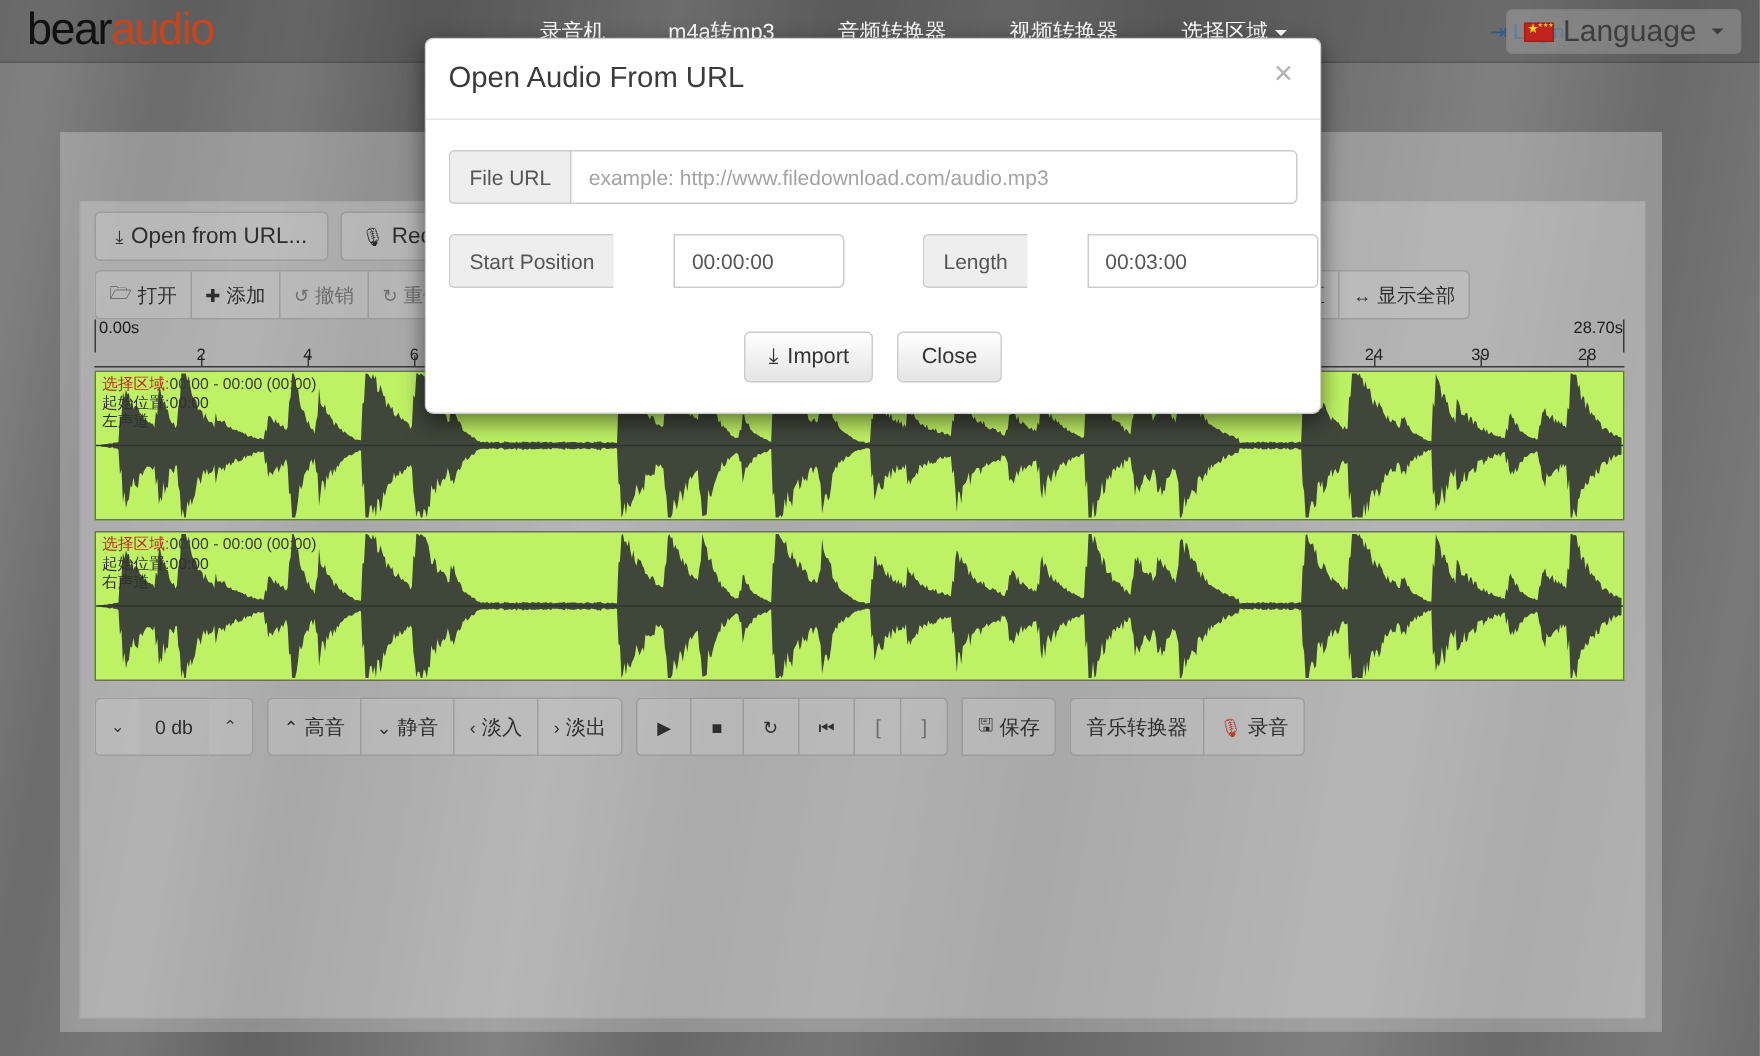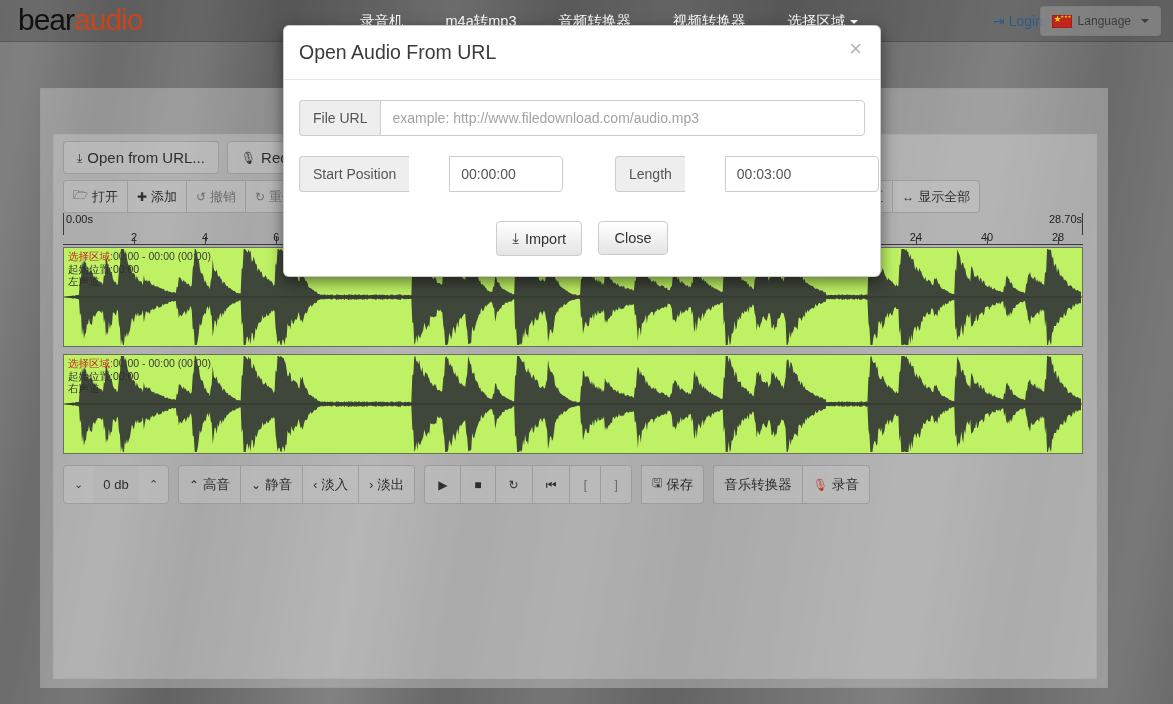"Language" #langbtn { font-size: 12px -> 20px }
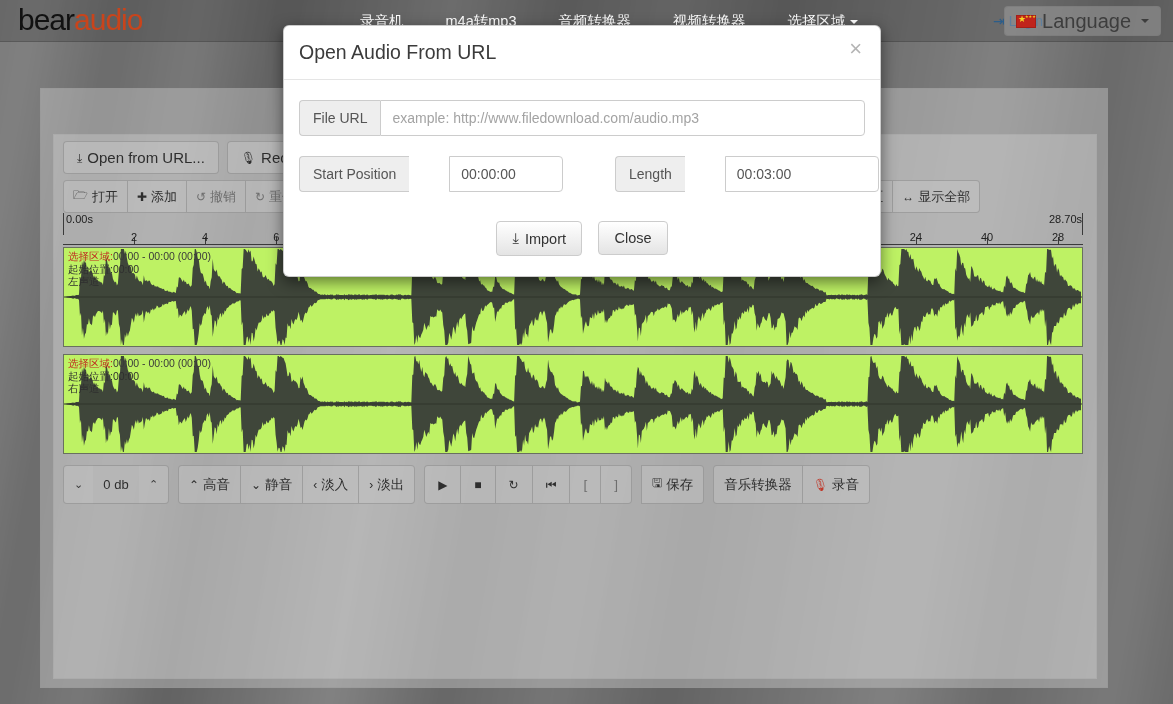"40" div.lbl { text: 40 -> 39 }
